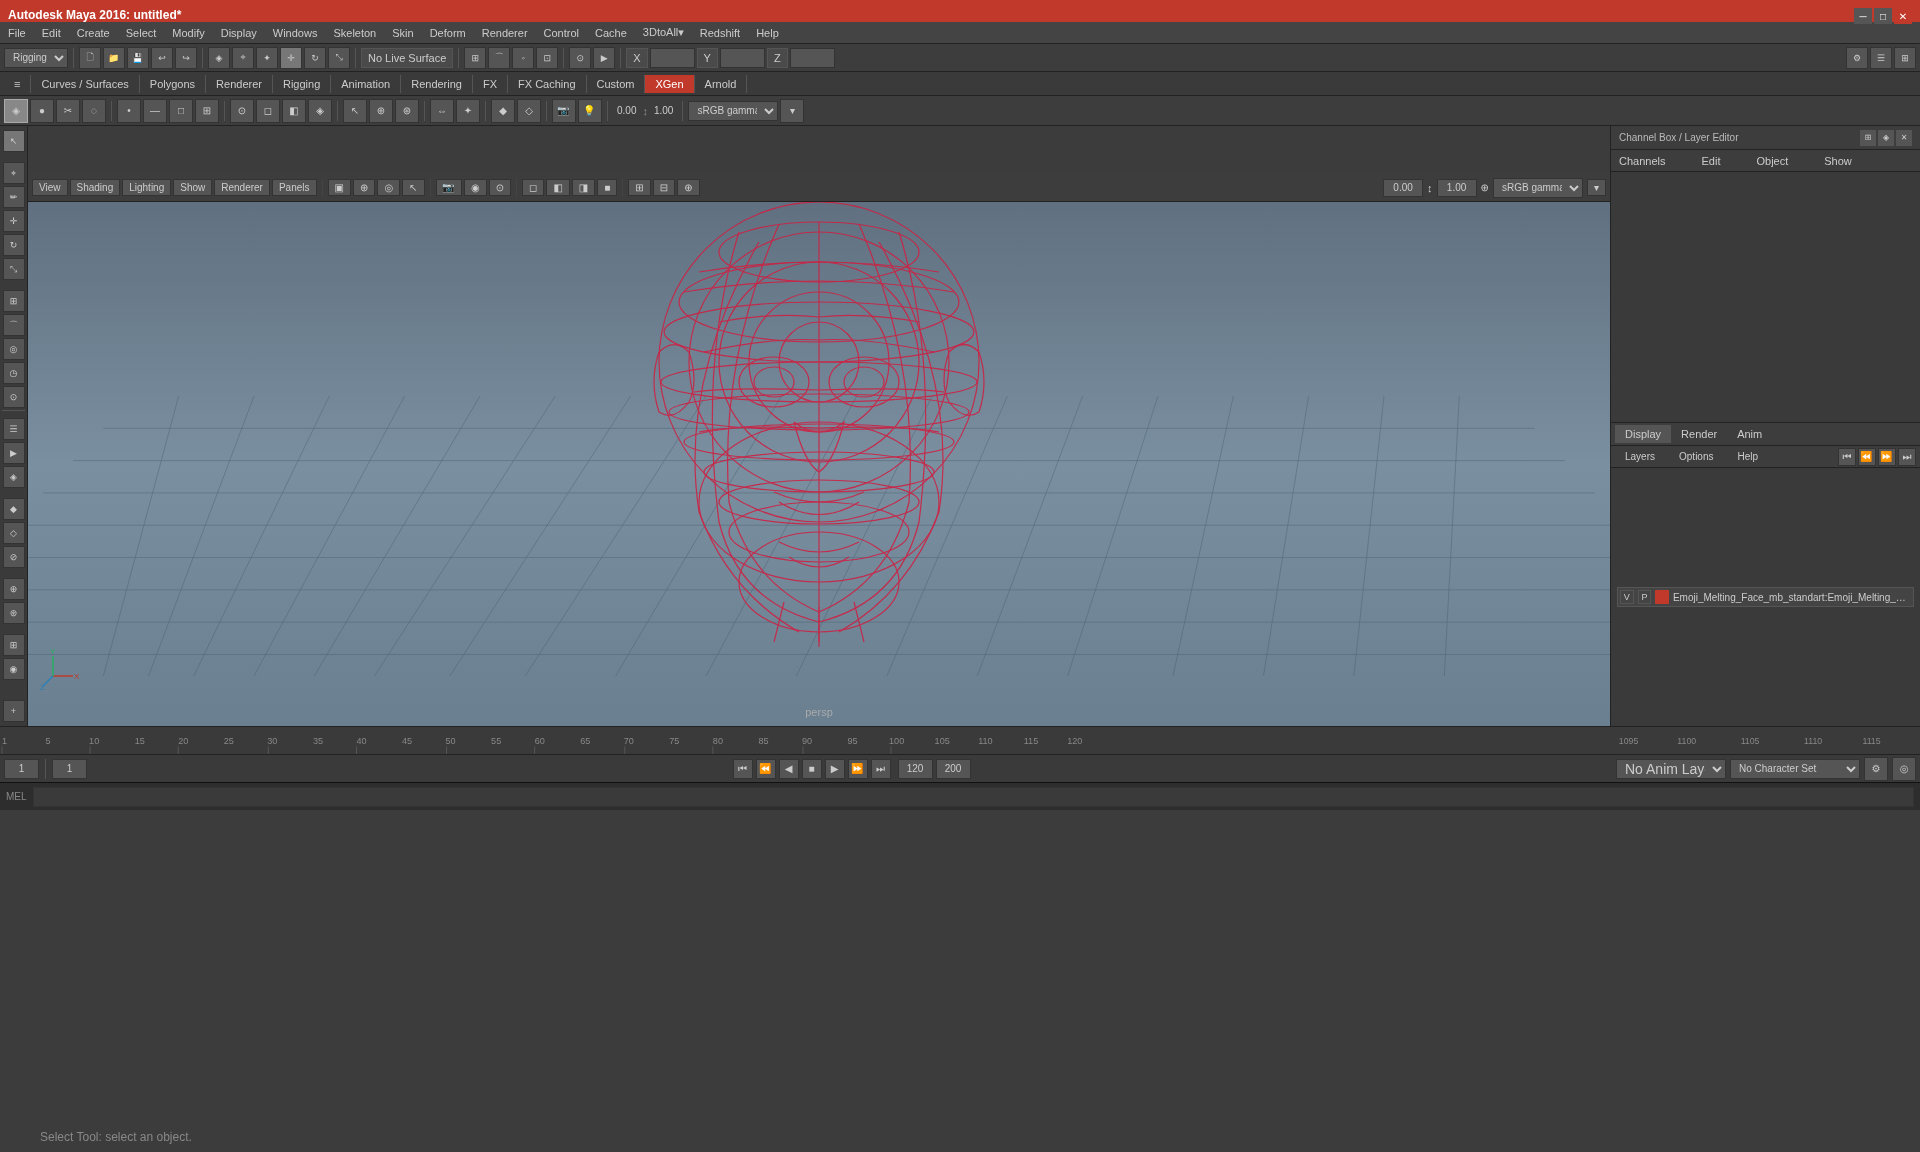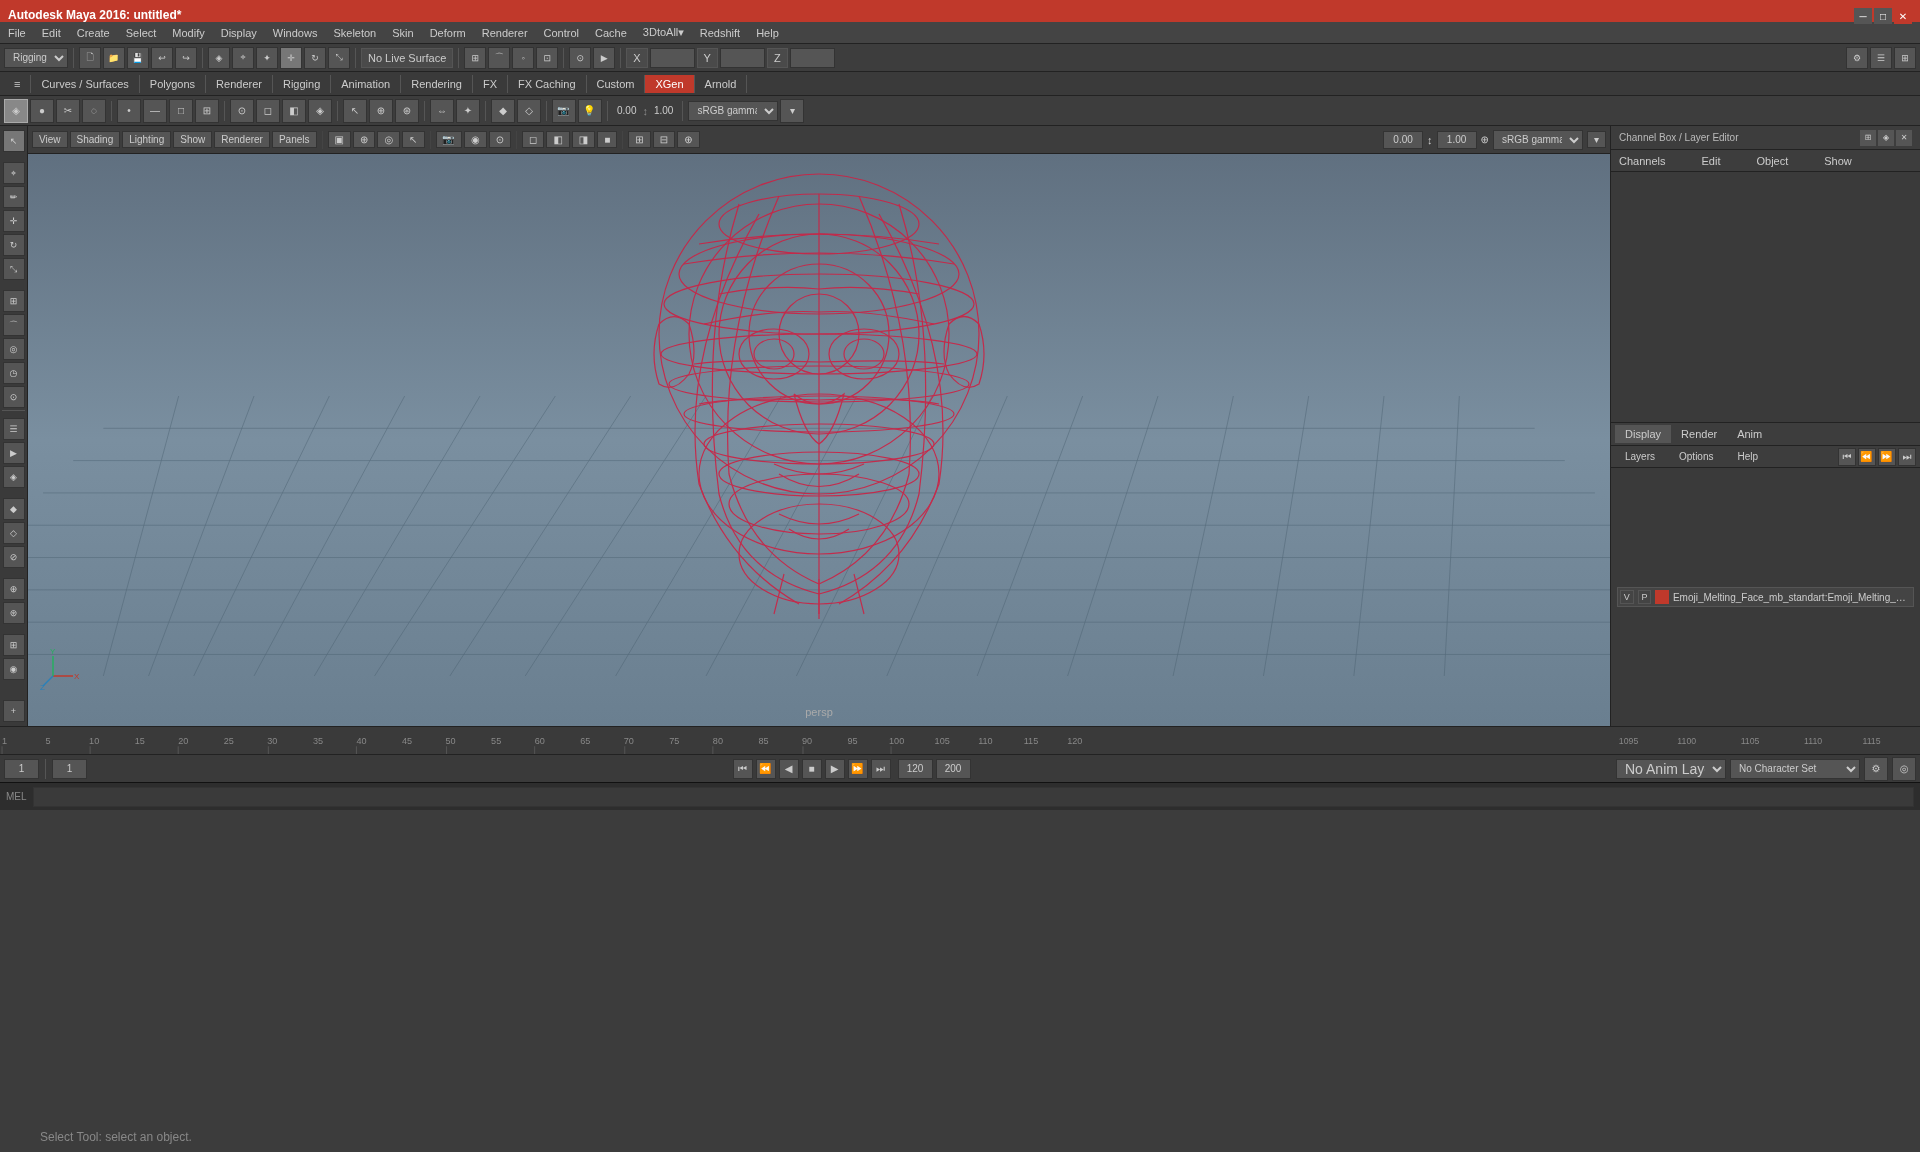"View" #viewport-toolbar { margin-top: none -> 48px }
